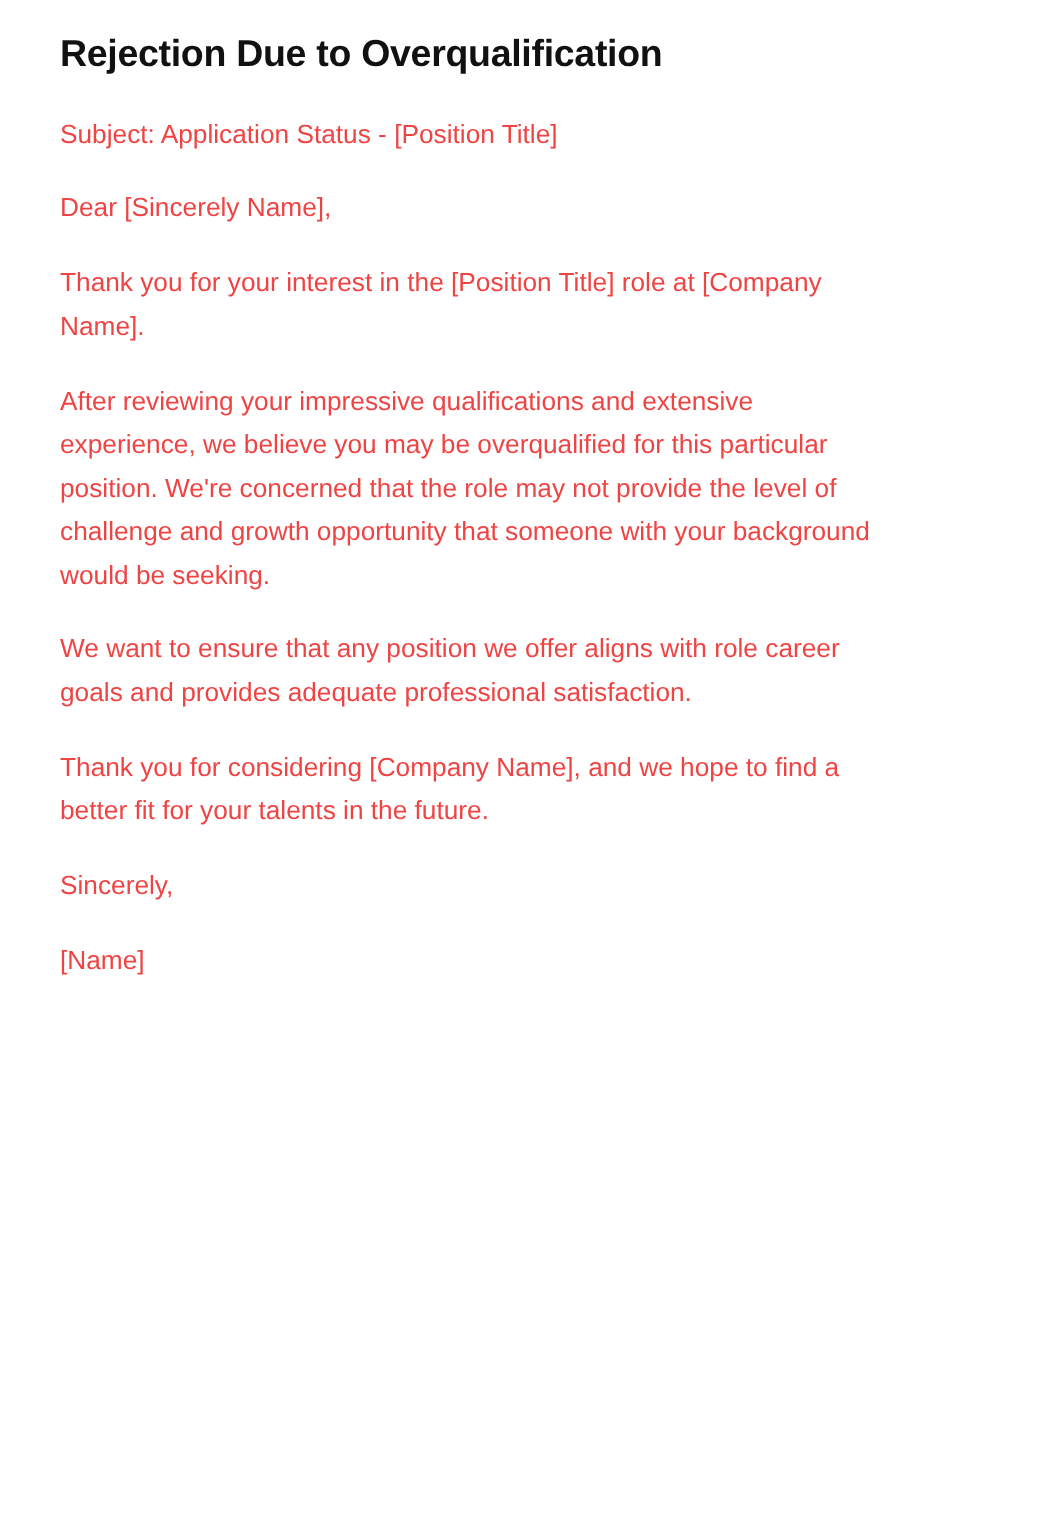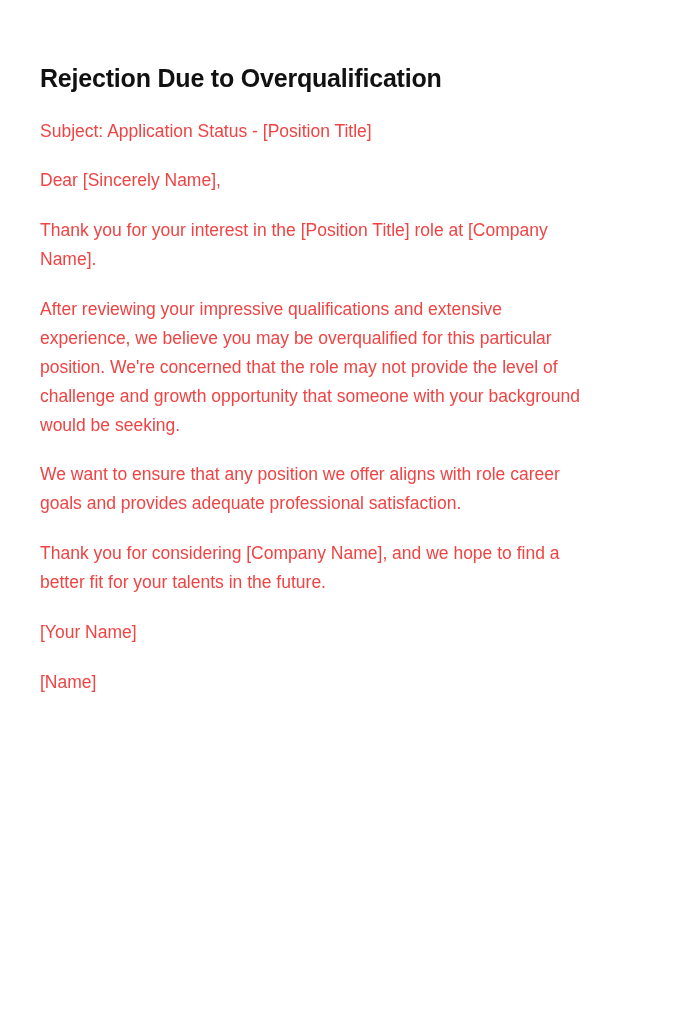"Rejection Due to Overqualification" .document { margin-top: 28px -> none; padding: 34px 40px 30px 40px -> 20px 40px 30px 40px }
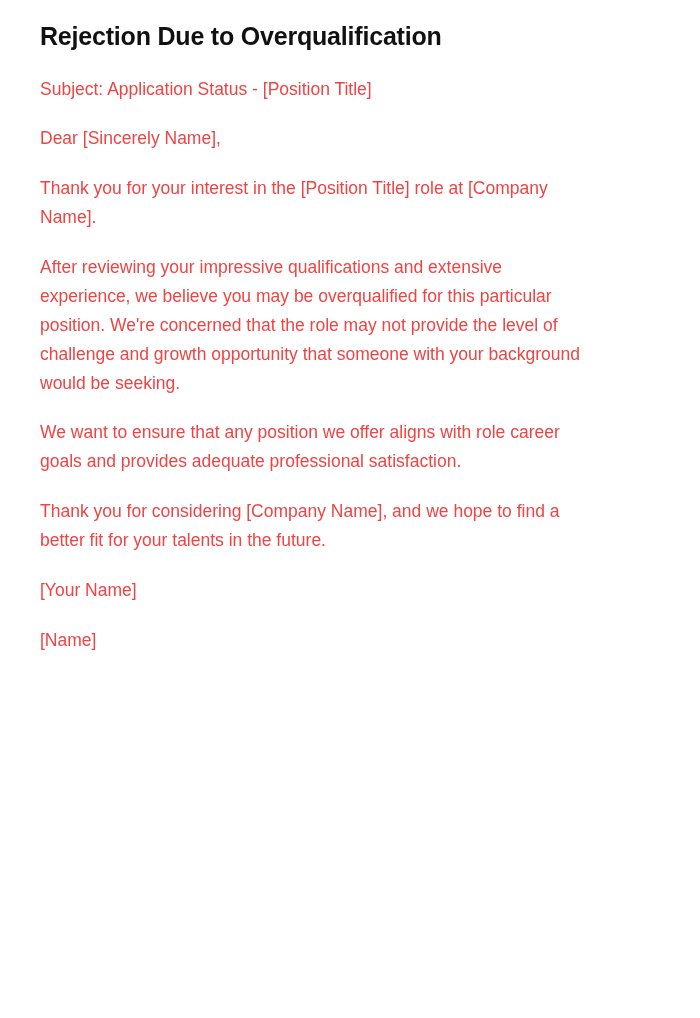"Sincerely," p.para { html: none -> <p>Sincerely,</p> }
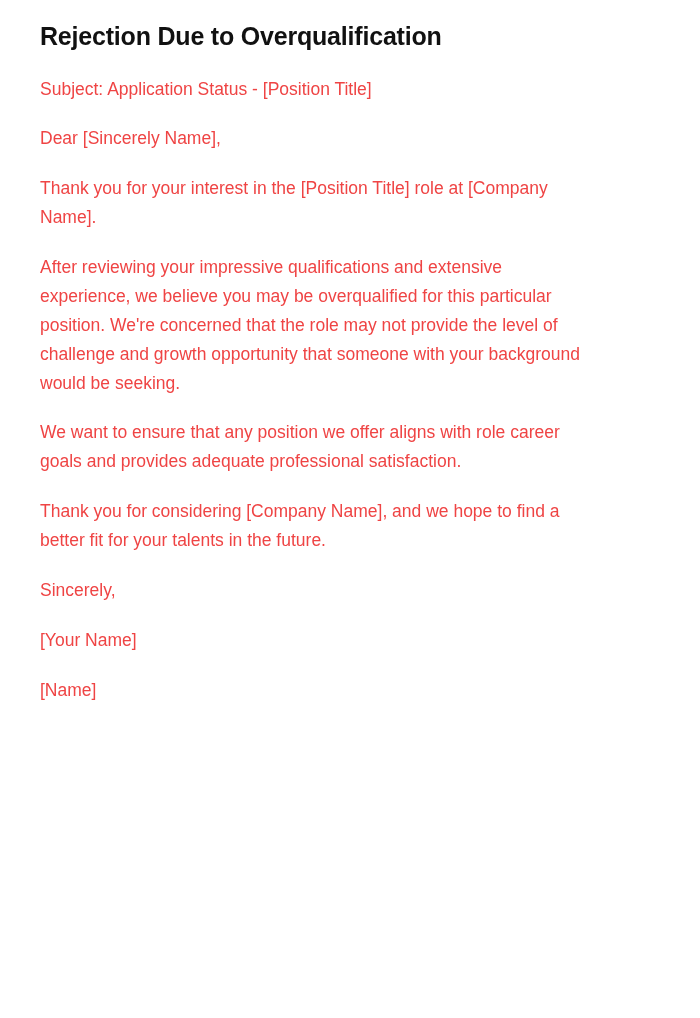"[Your Name]" p.para { html: <p>[Your Name]</p> -> none }
